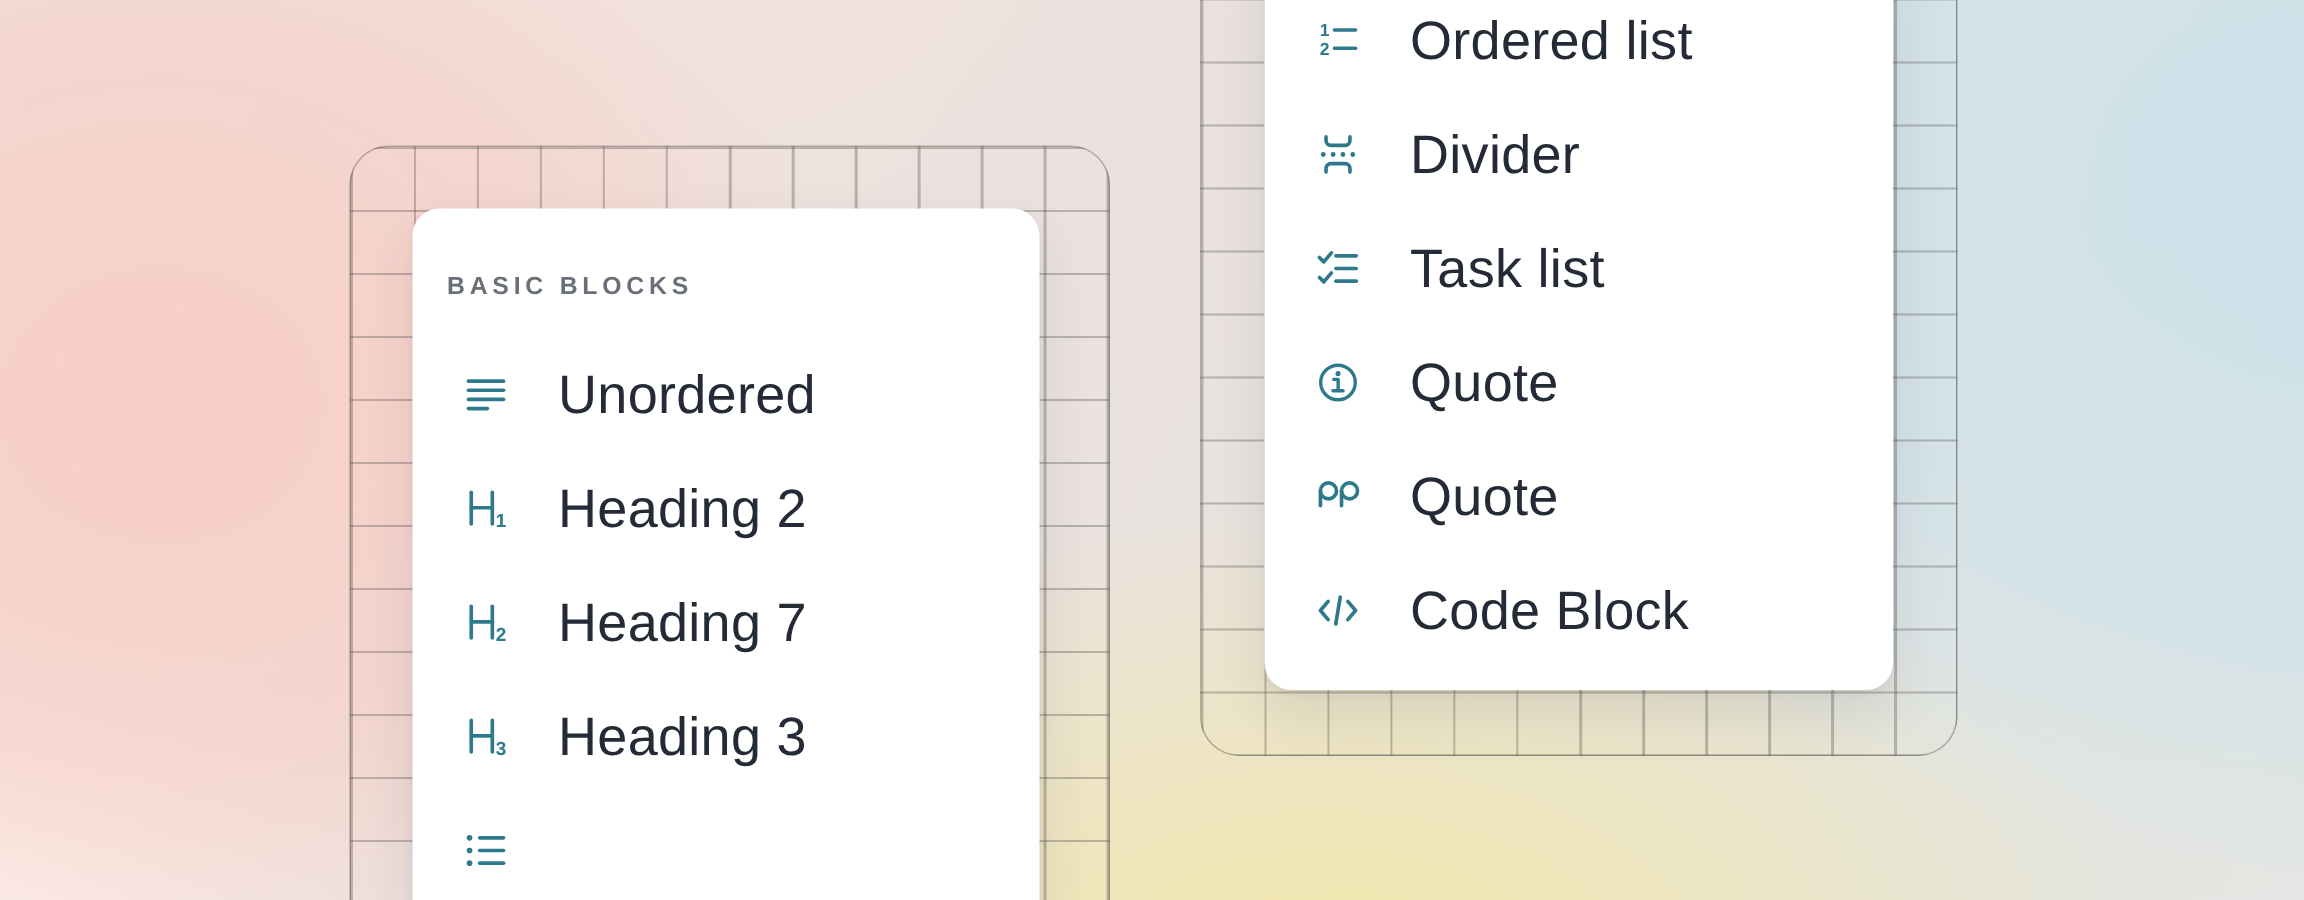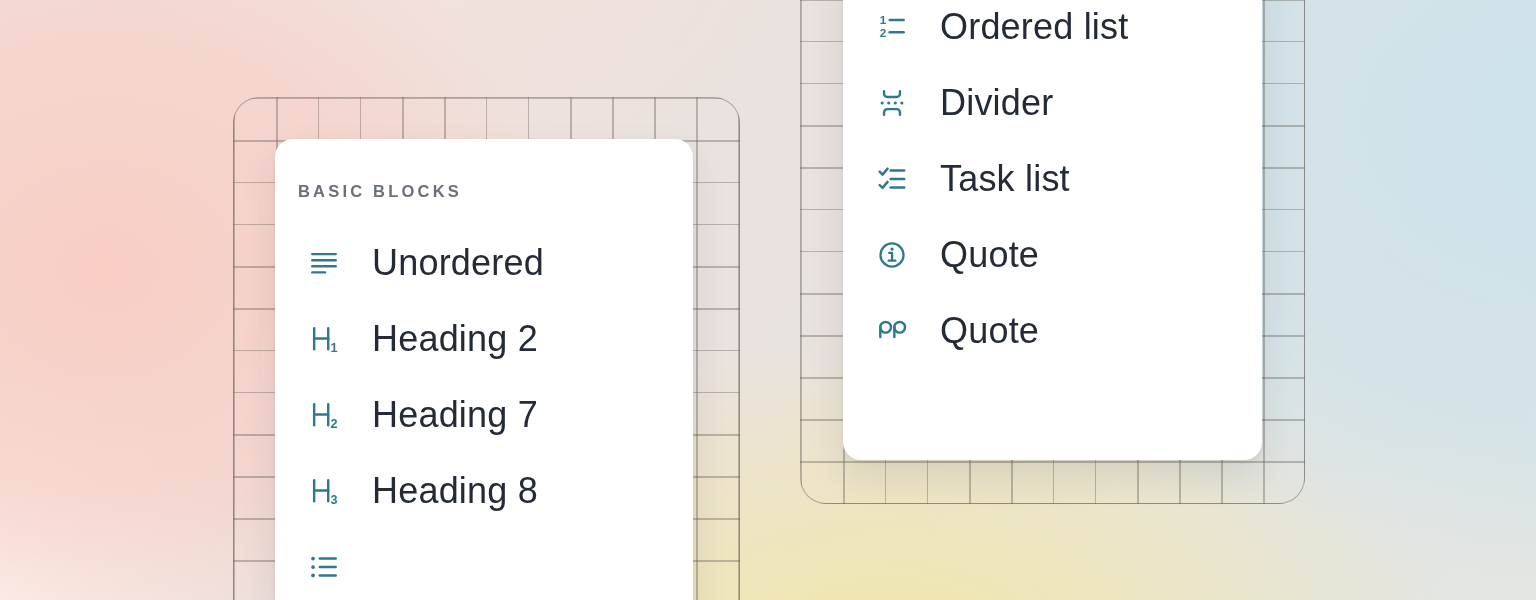"Code Block" div.menu-item { html: none -> <div> <span> <svg> <path></path> <path></path> <path></path> </svg> </span> <span>Code Block</span> </div> }
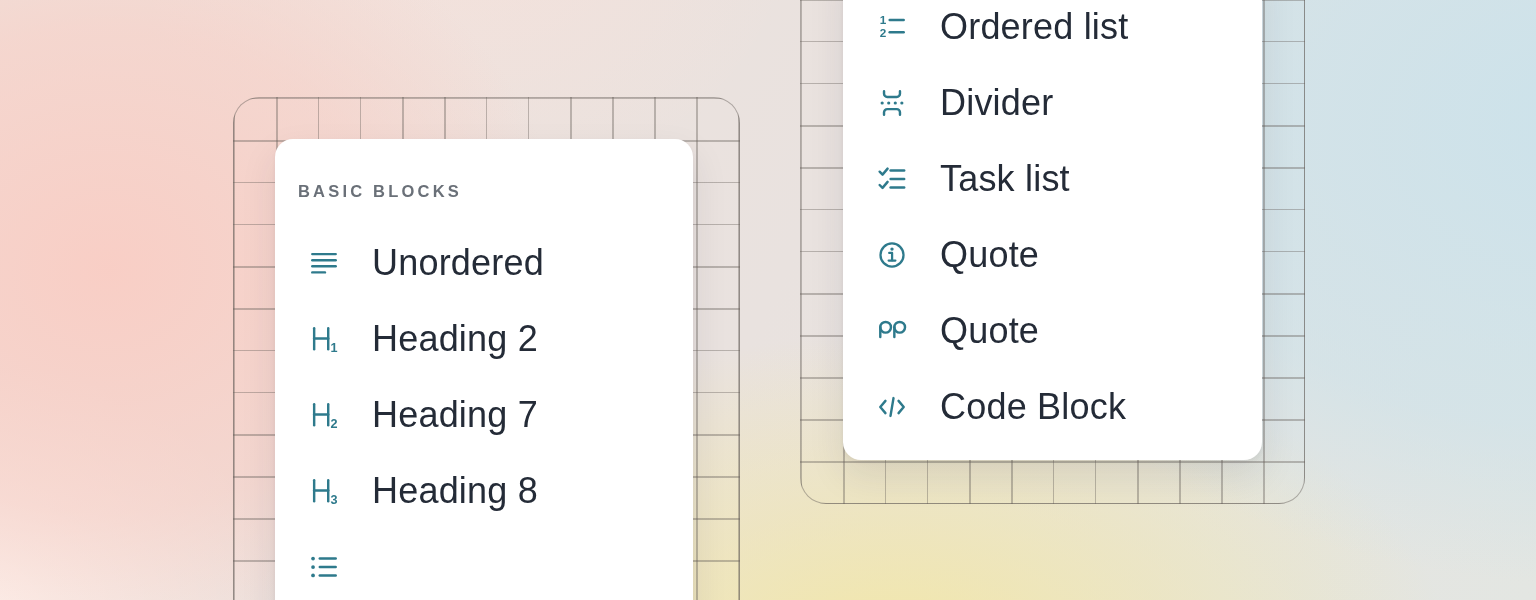"Heading 8" span.menu-label { text: 8 -> 3 }
